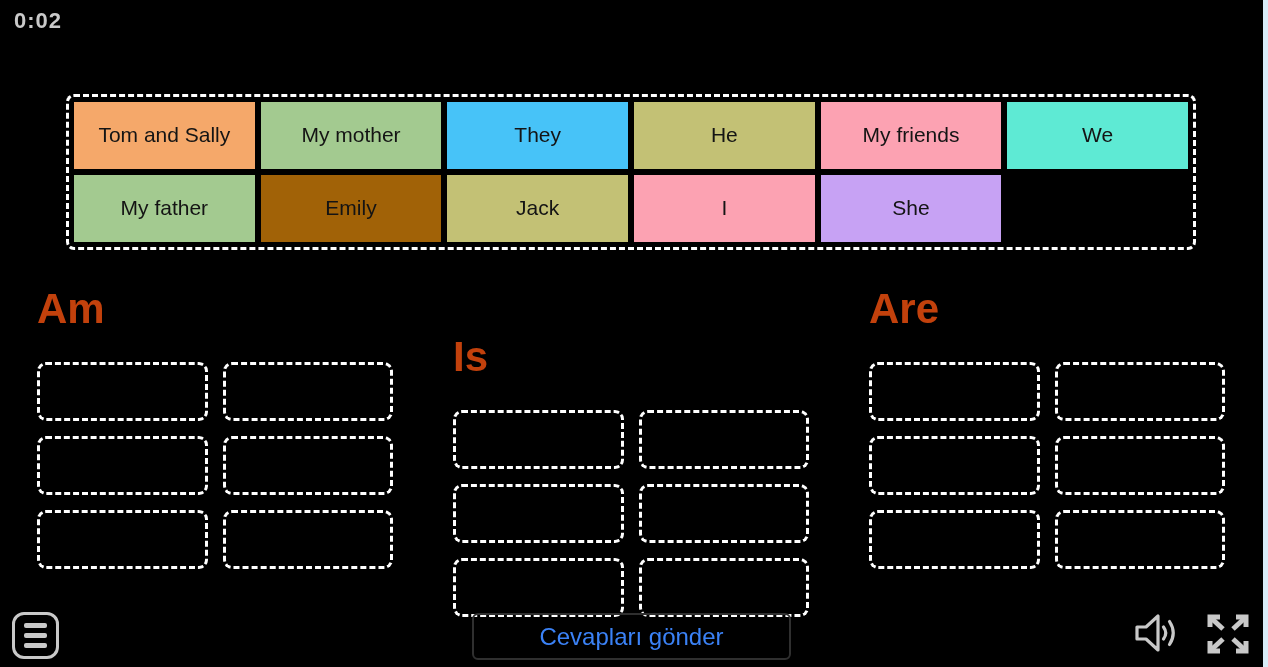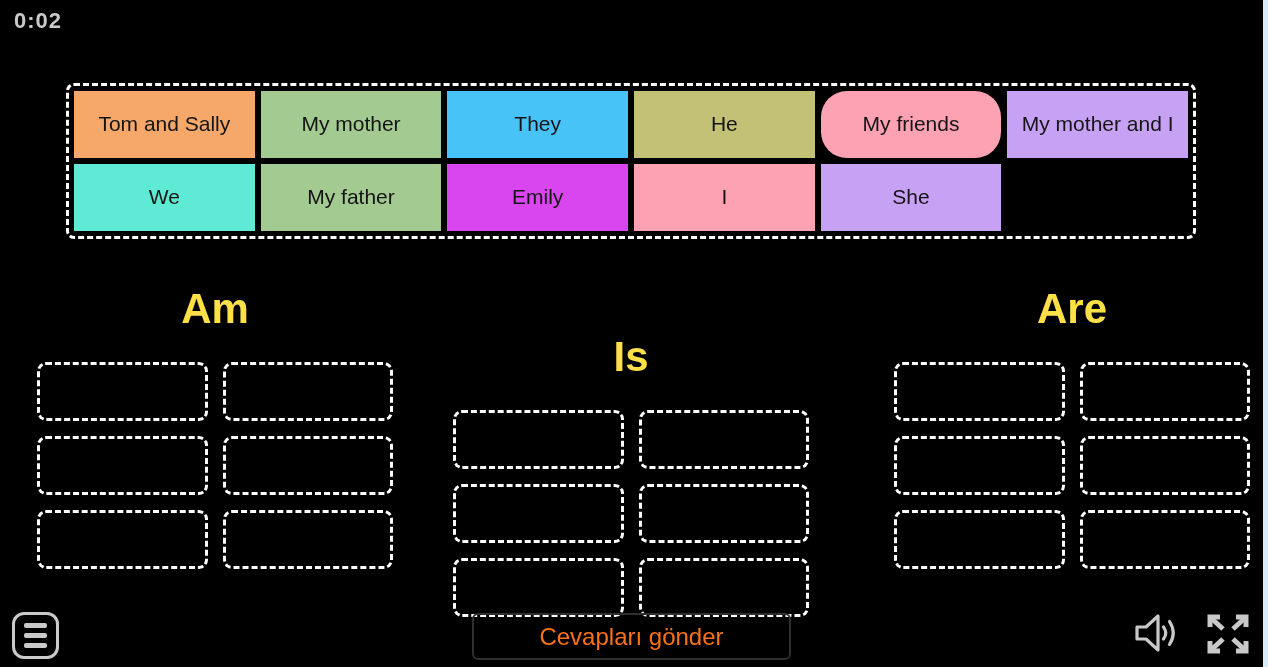"Tom and Sally" .tile-bank { top: 83px -> 94px }
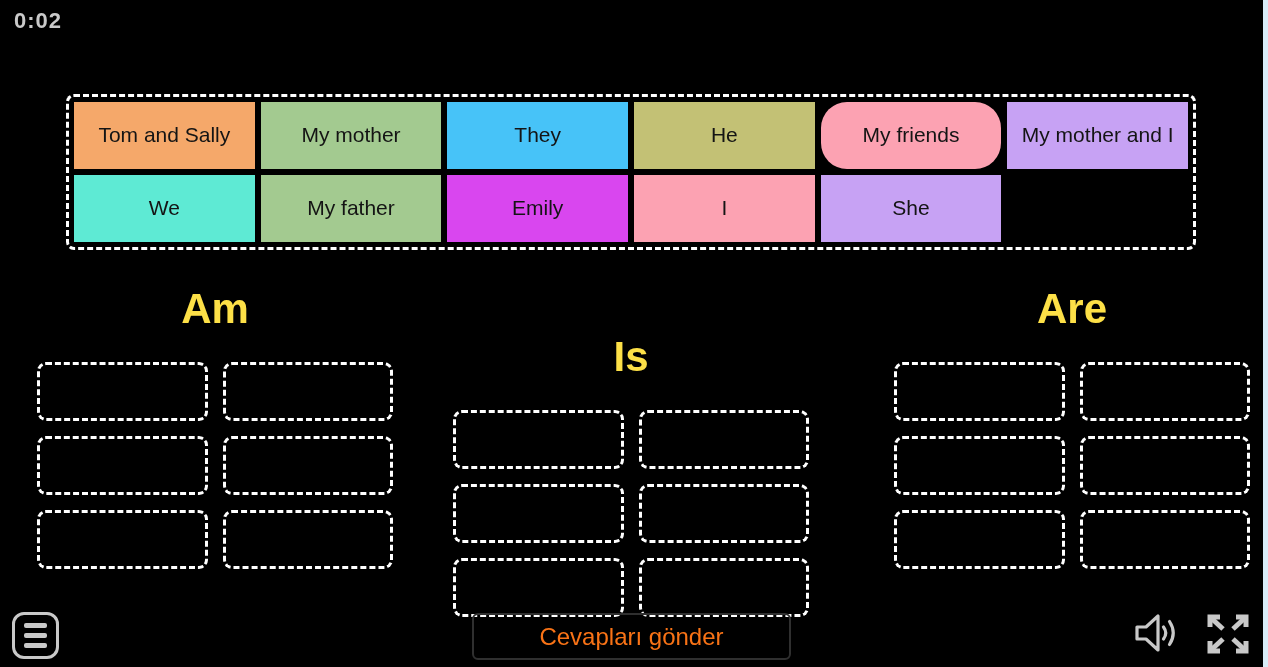"My friends" div.tile { border-radius: 26px -> none }
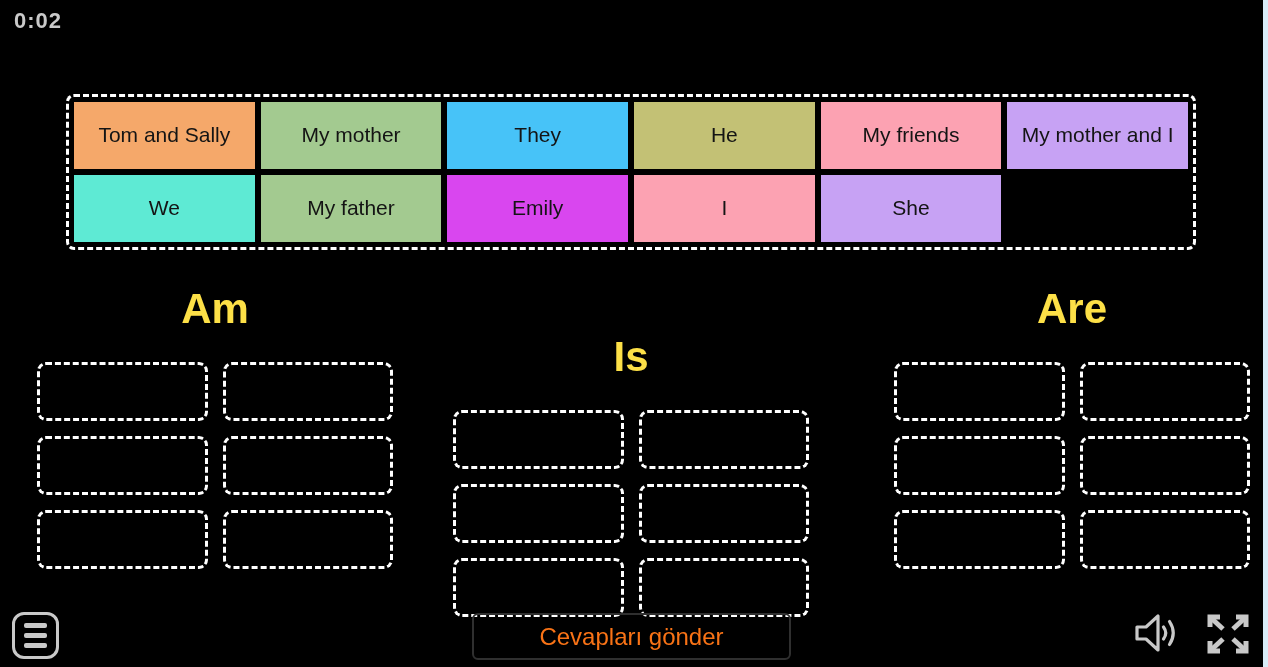"My mother and I" div.tile { html: <div>My mother and I</div> -> none }
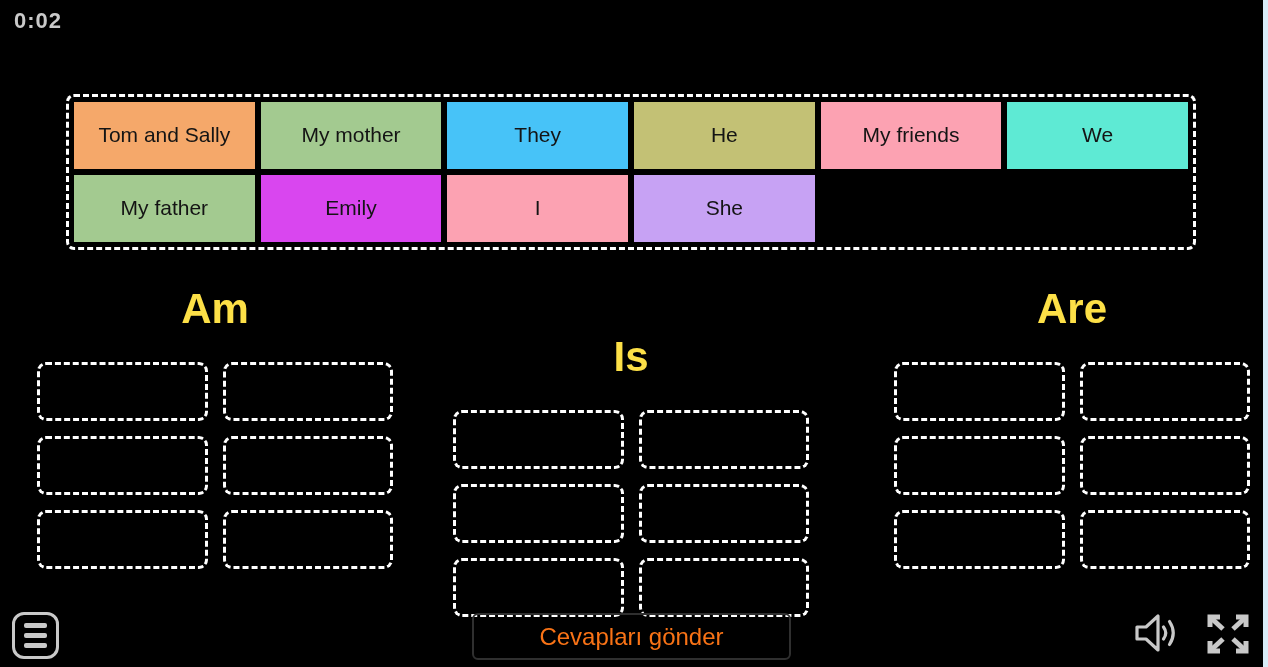"Emily" div.tile { background: #d946ef -> #a16207 }
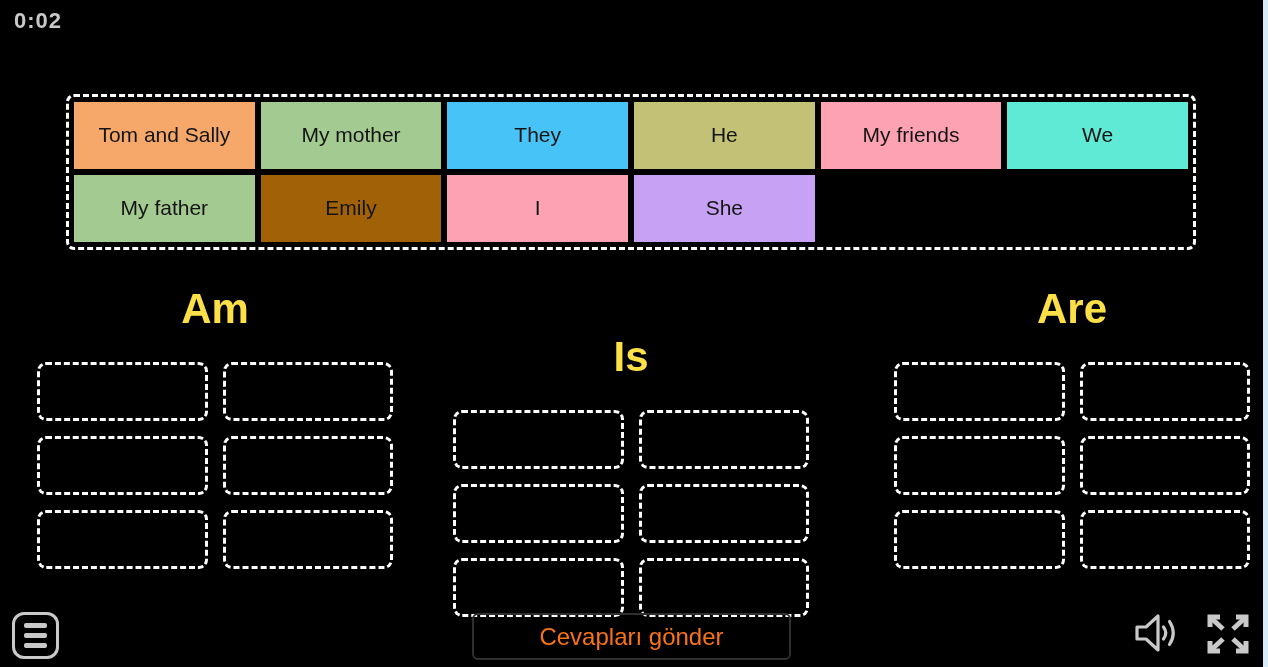"Jack" div.tile { html: none -> <div>Jack</div> }
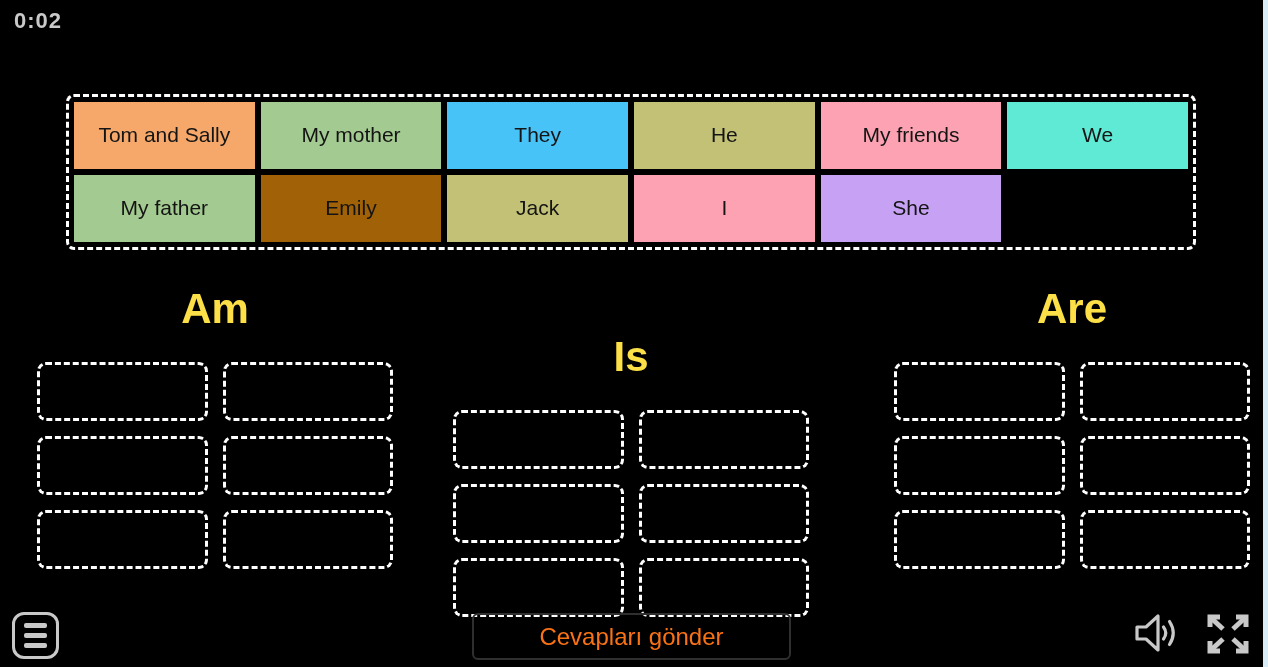"Am" .group-label { color: #fde047 -> #c2410c; text-align: center -> left }
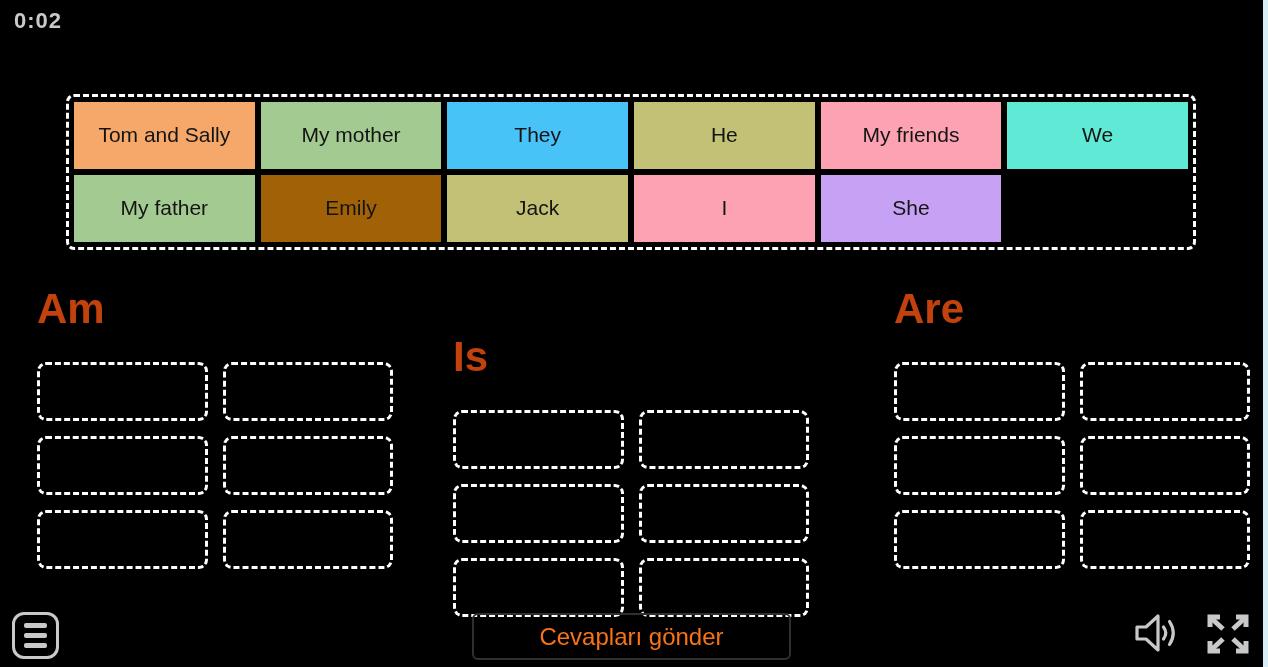"Are" .group-are { left: 894px -> 869px }
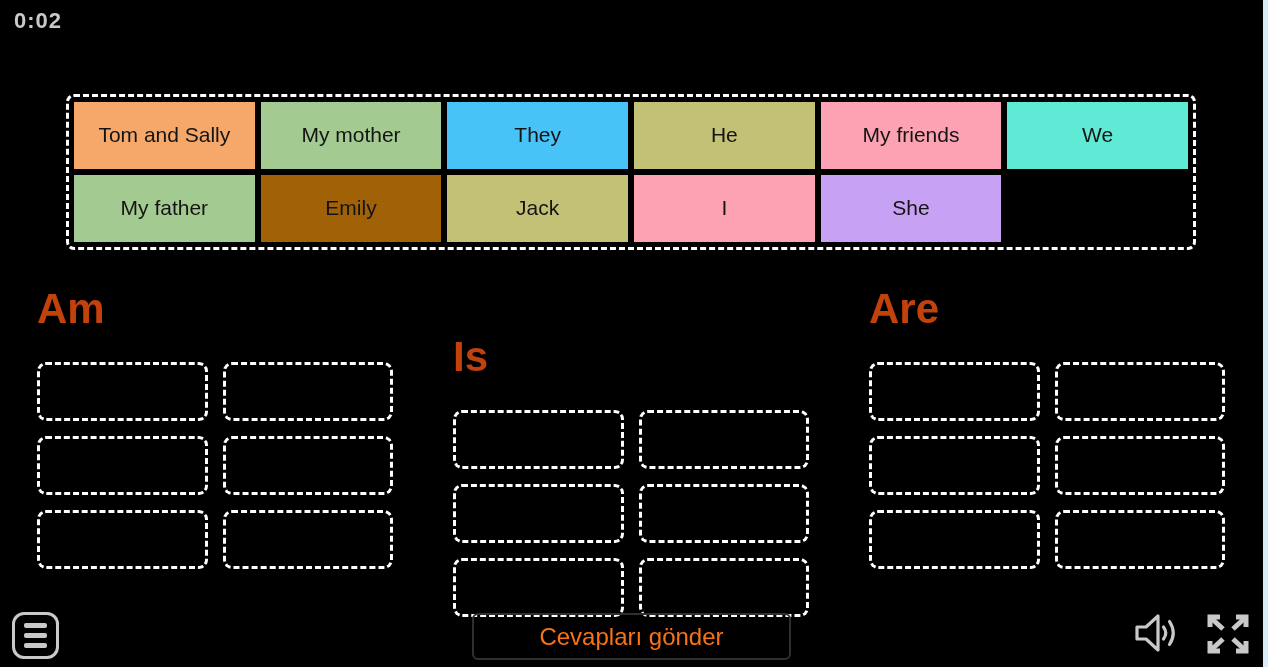"Cevapları gönder" .submit-button { color: #f97316 -> #3b82f6 }
